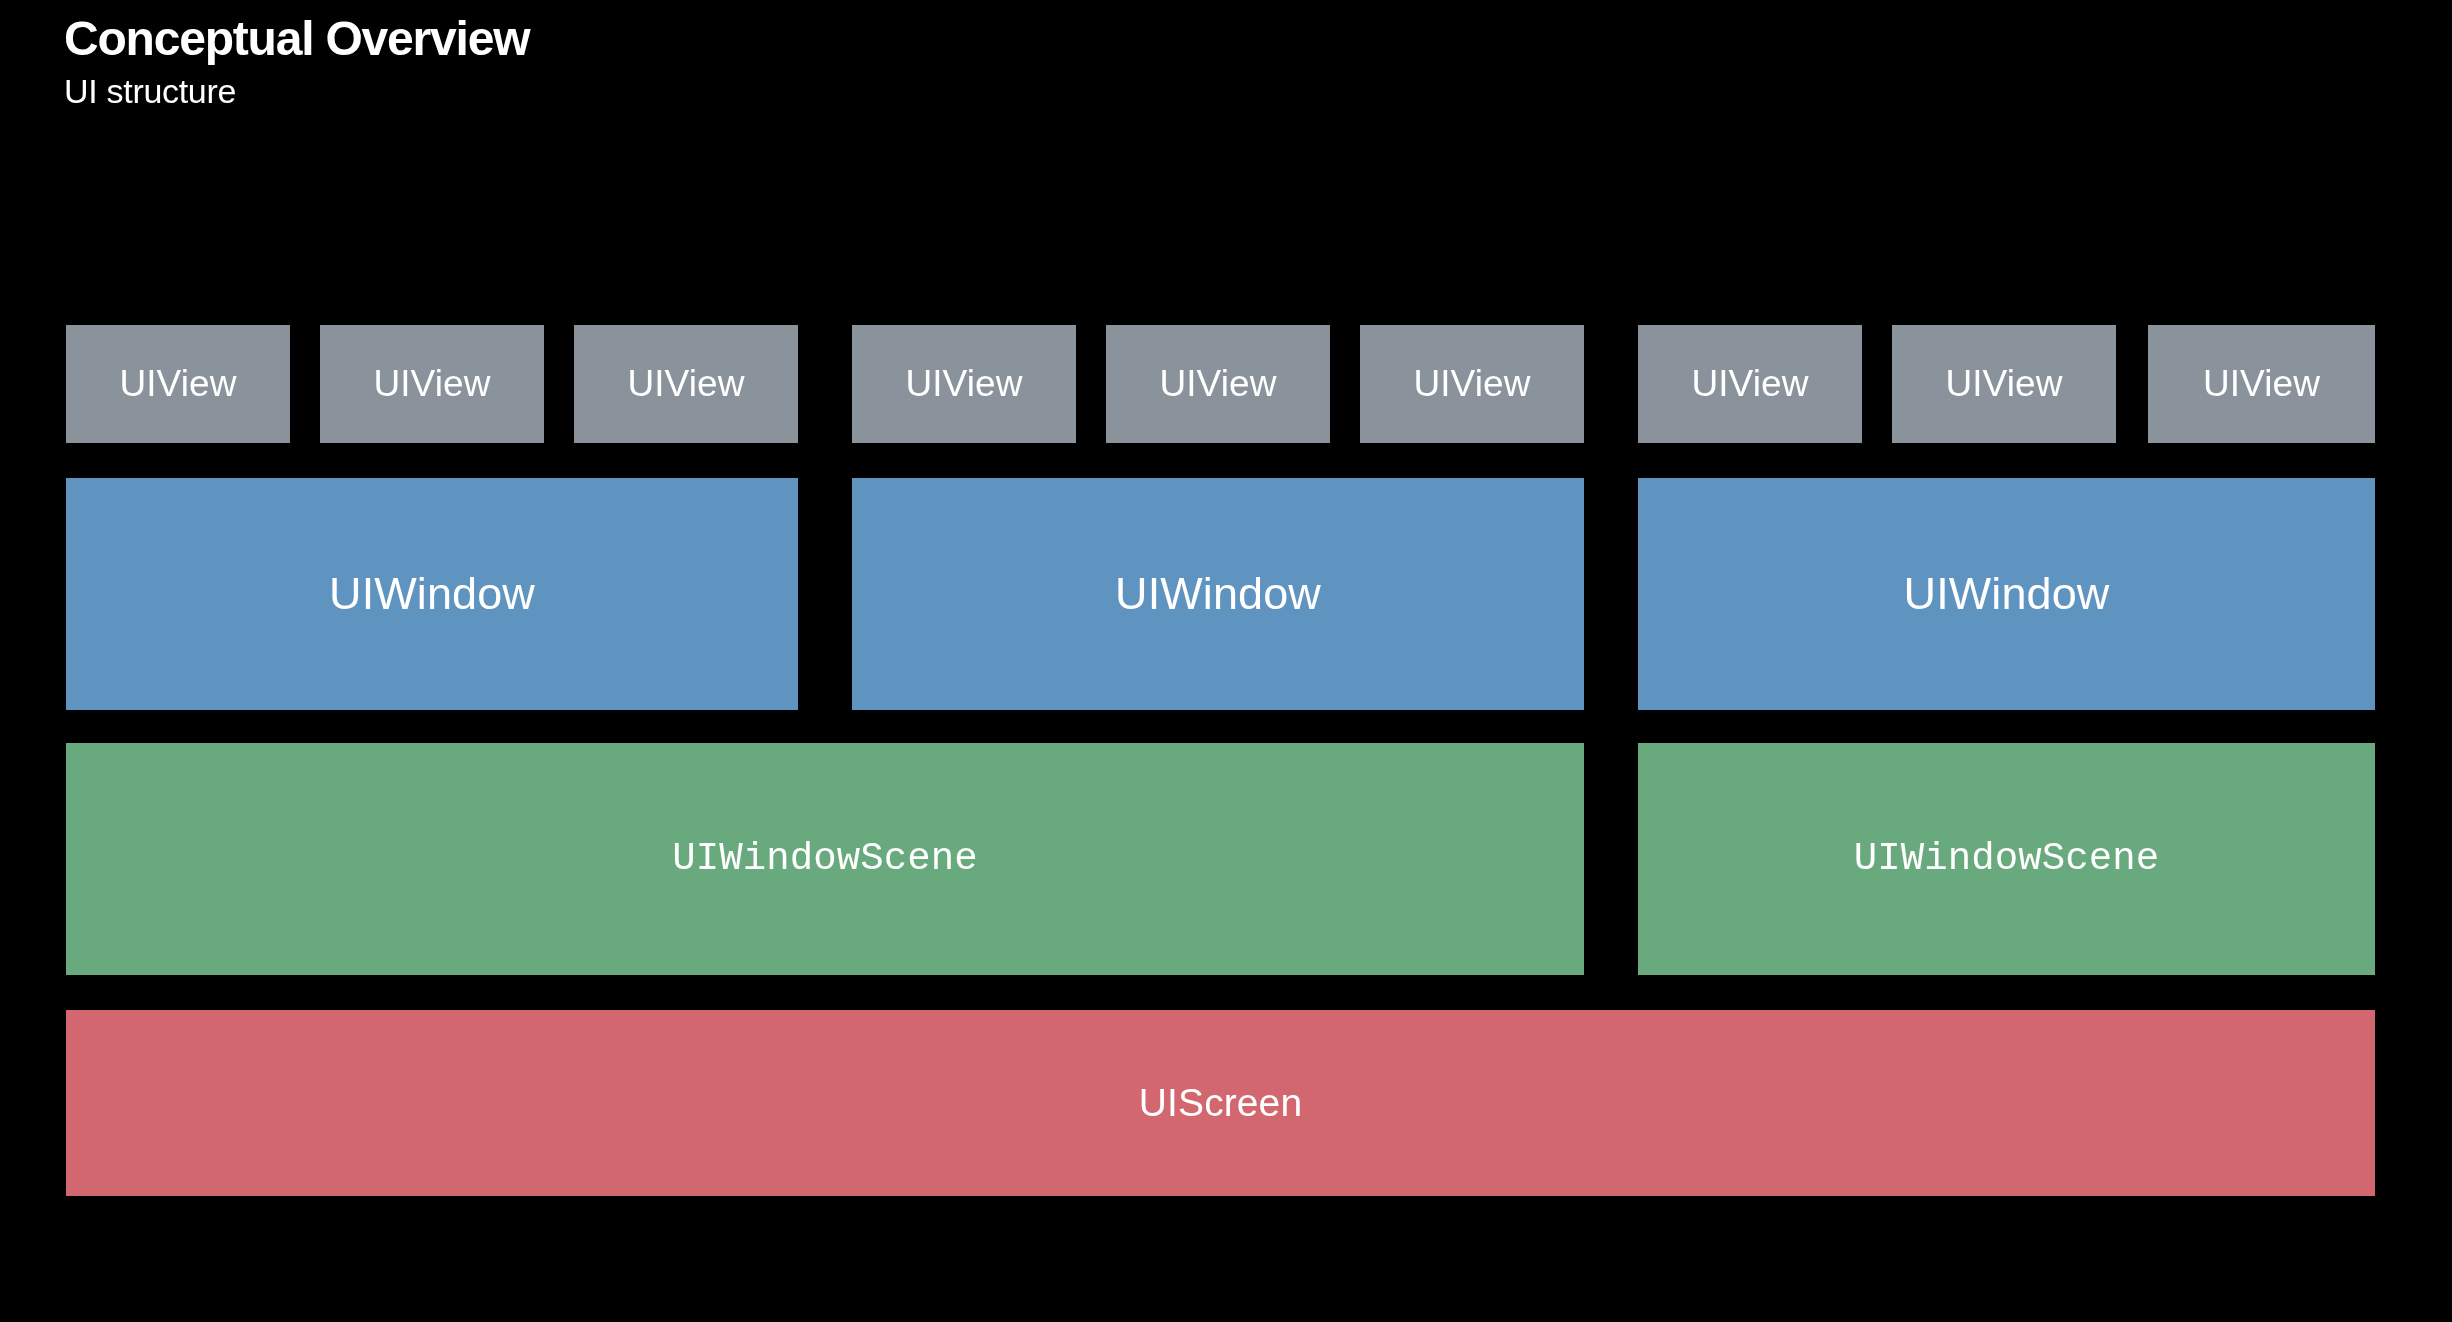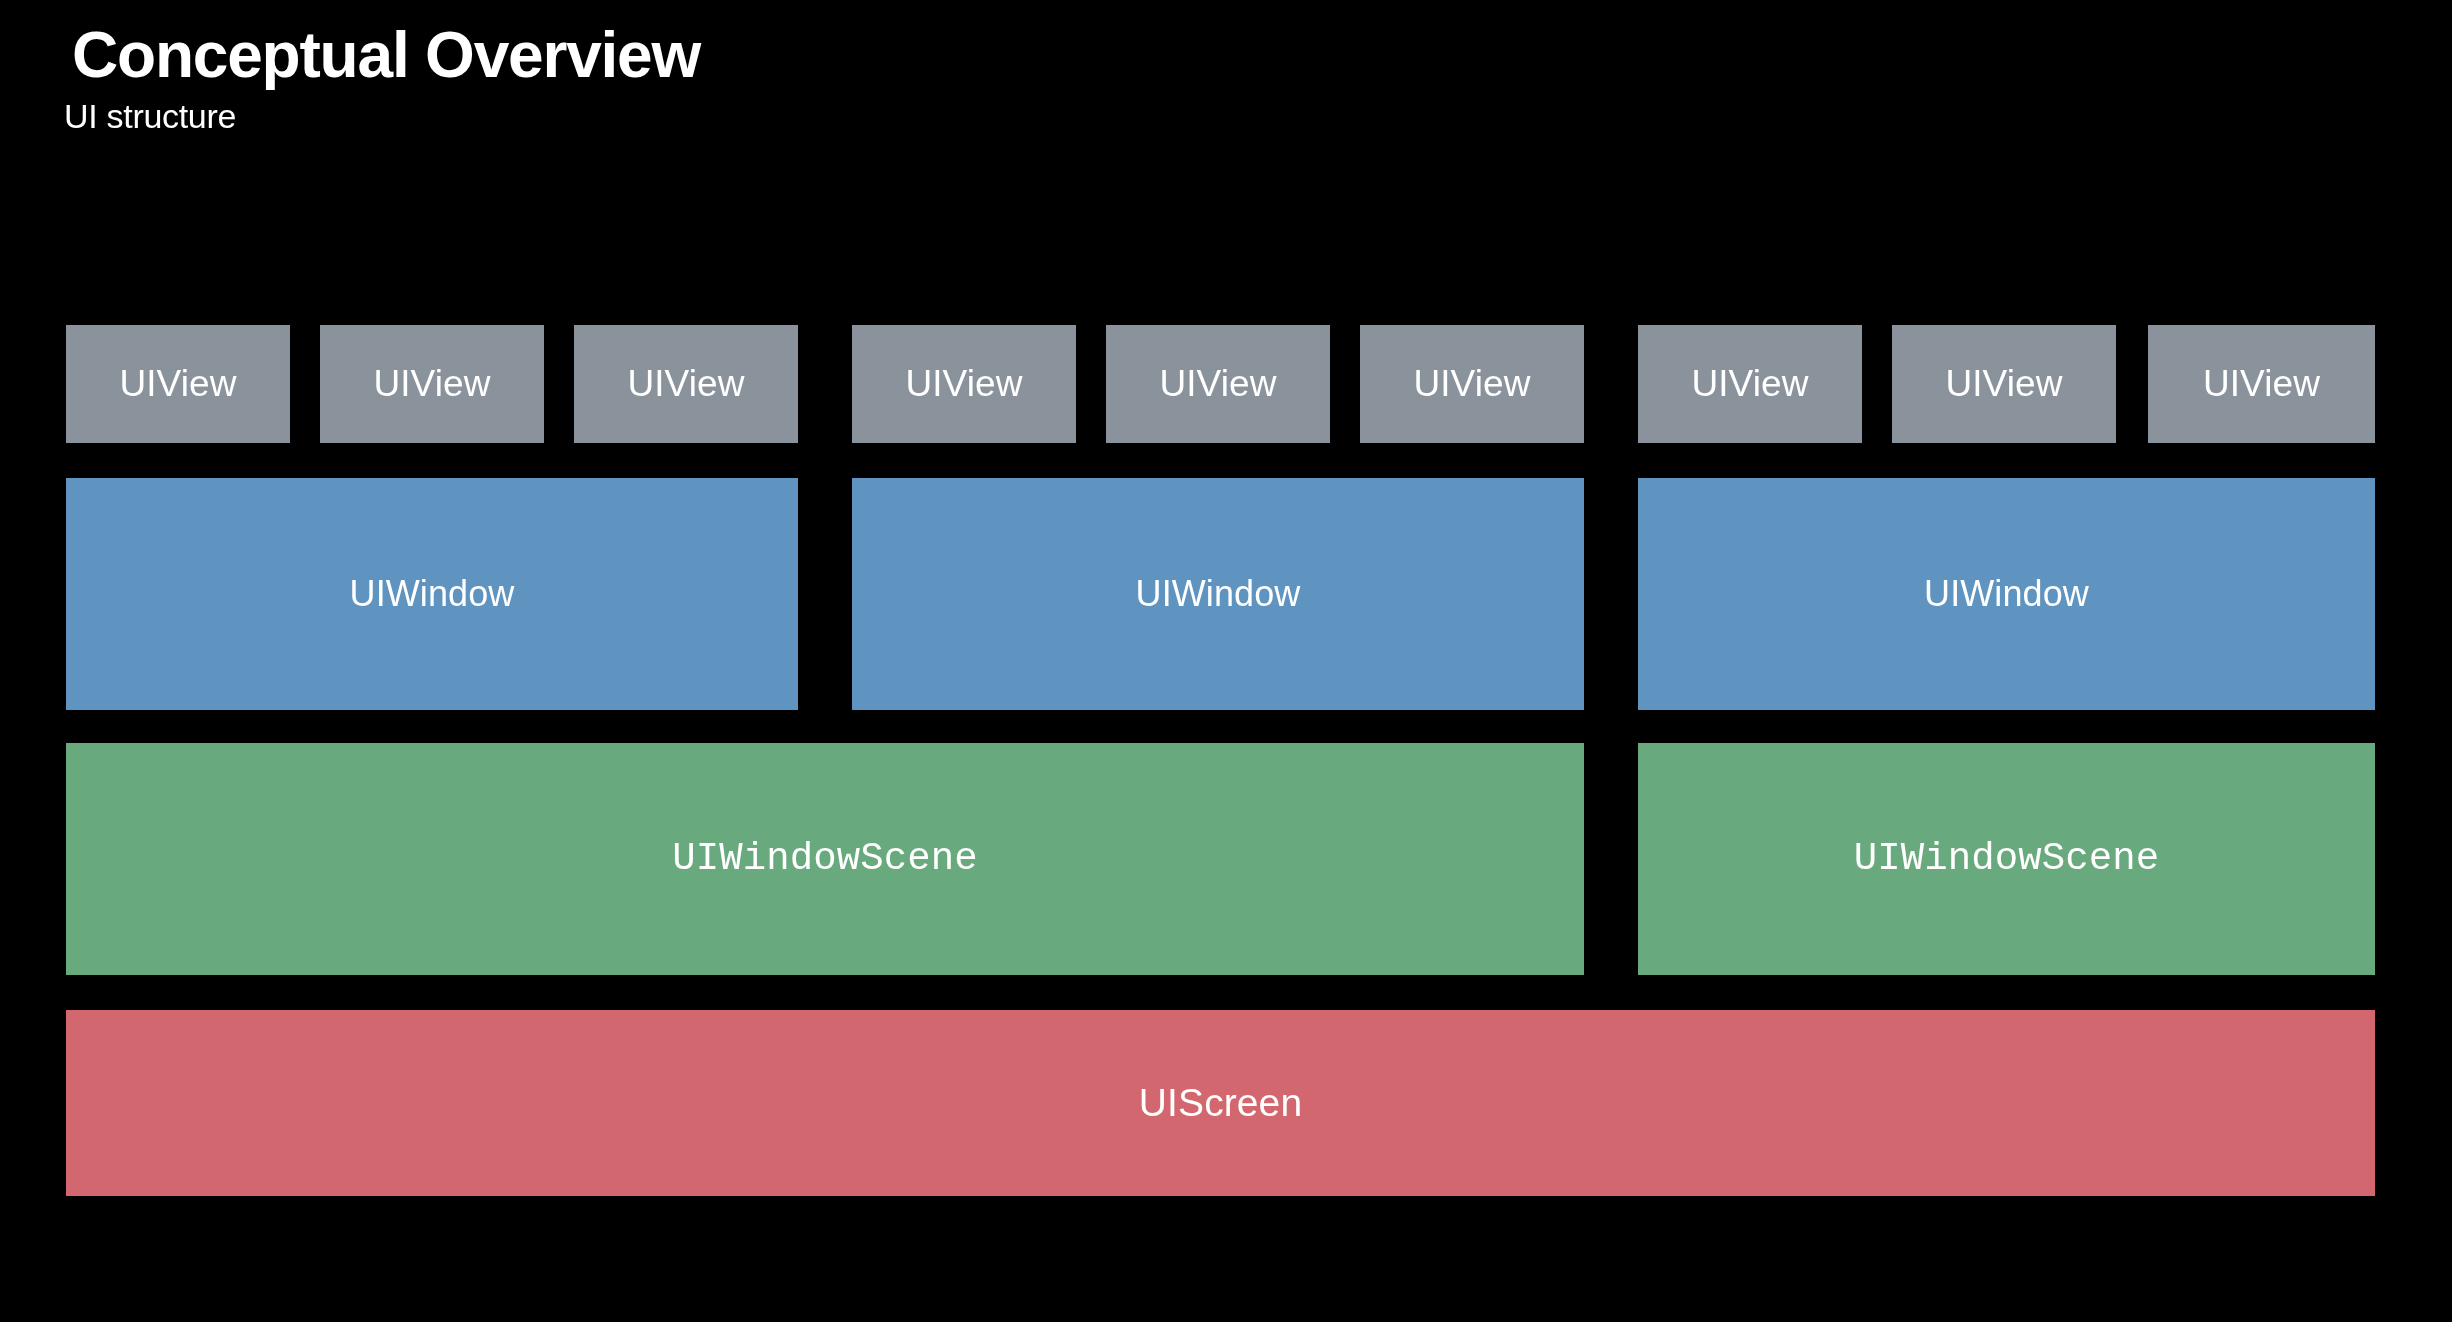"Conceptual Overview" .slide-title { font-size: 64px -> 48px; margin: 8px -> 0 }
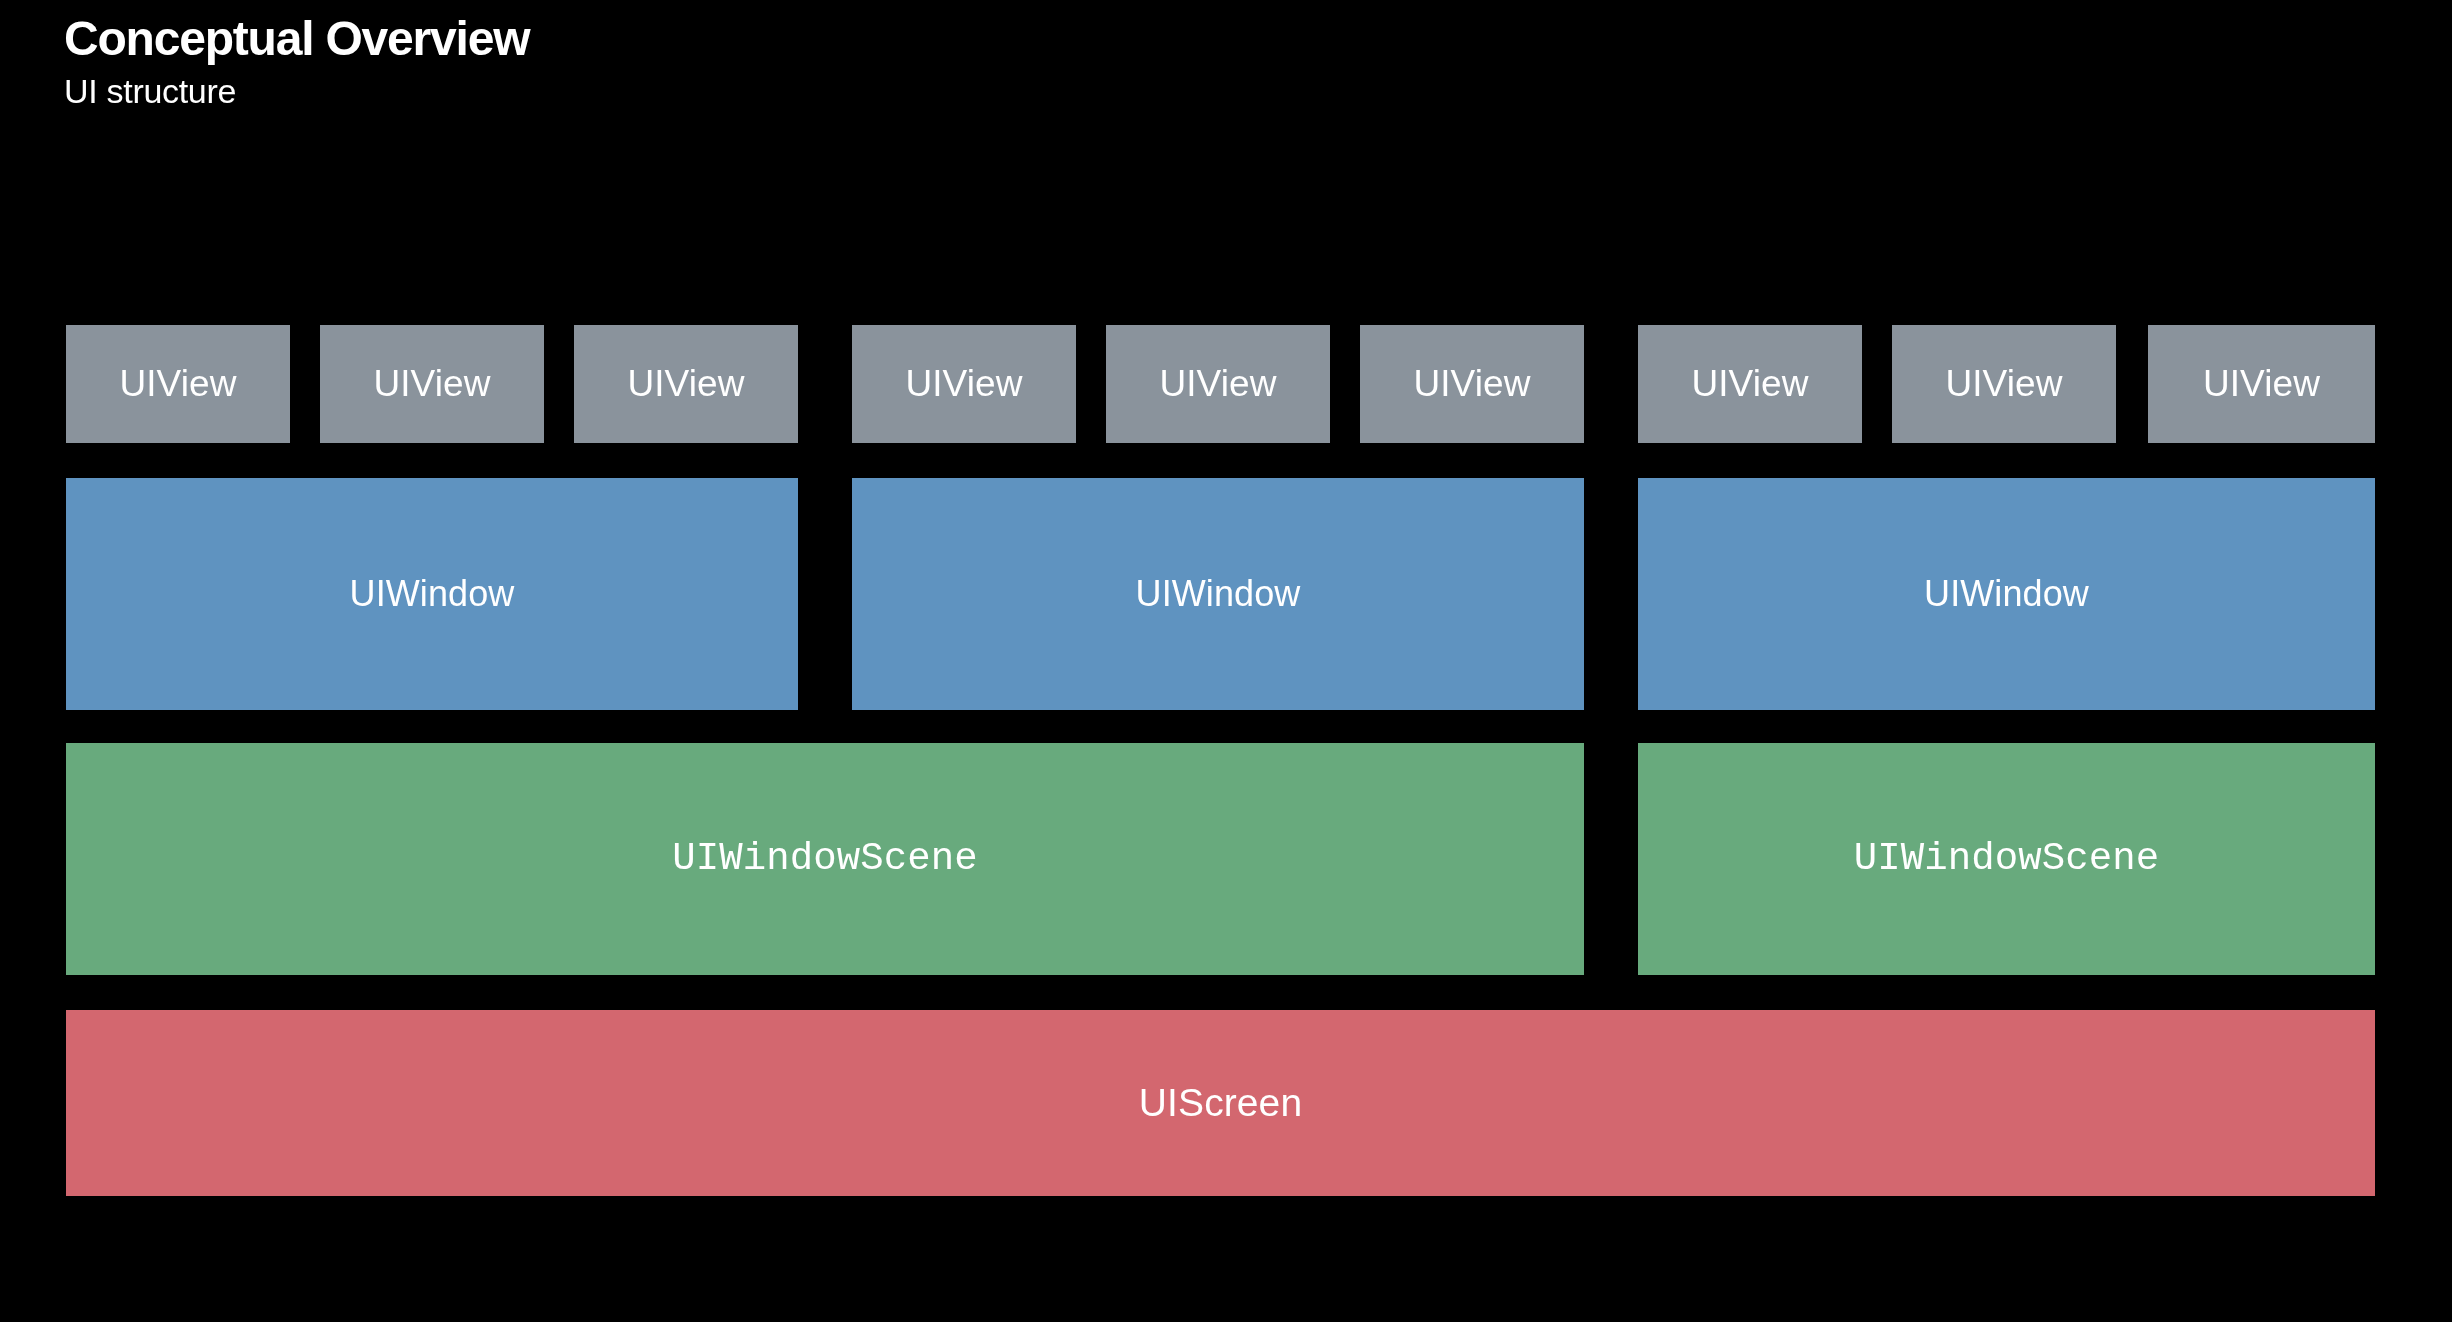"UIWindow" .row-window .node-label { font-size: 36px -> 45px }
